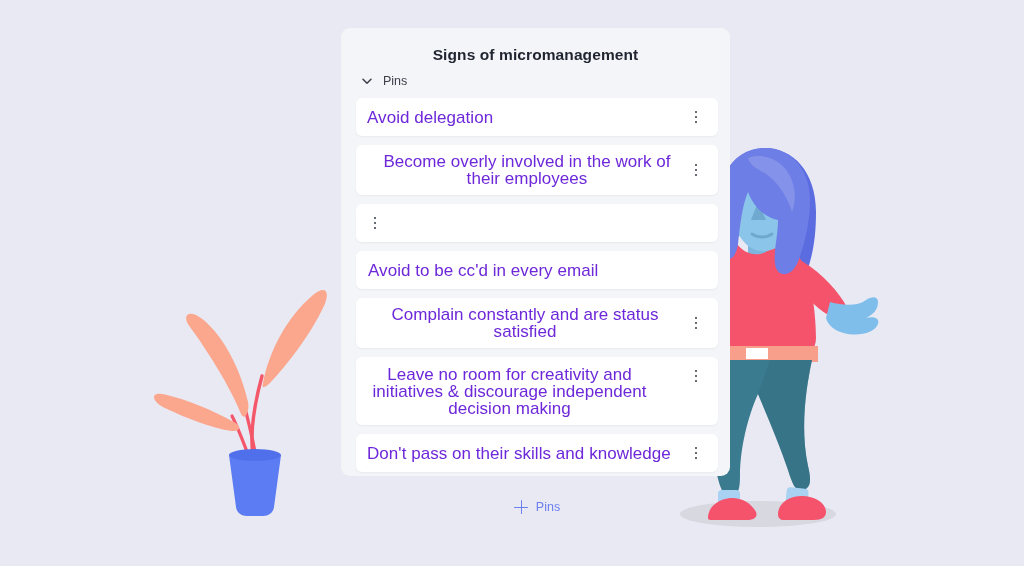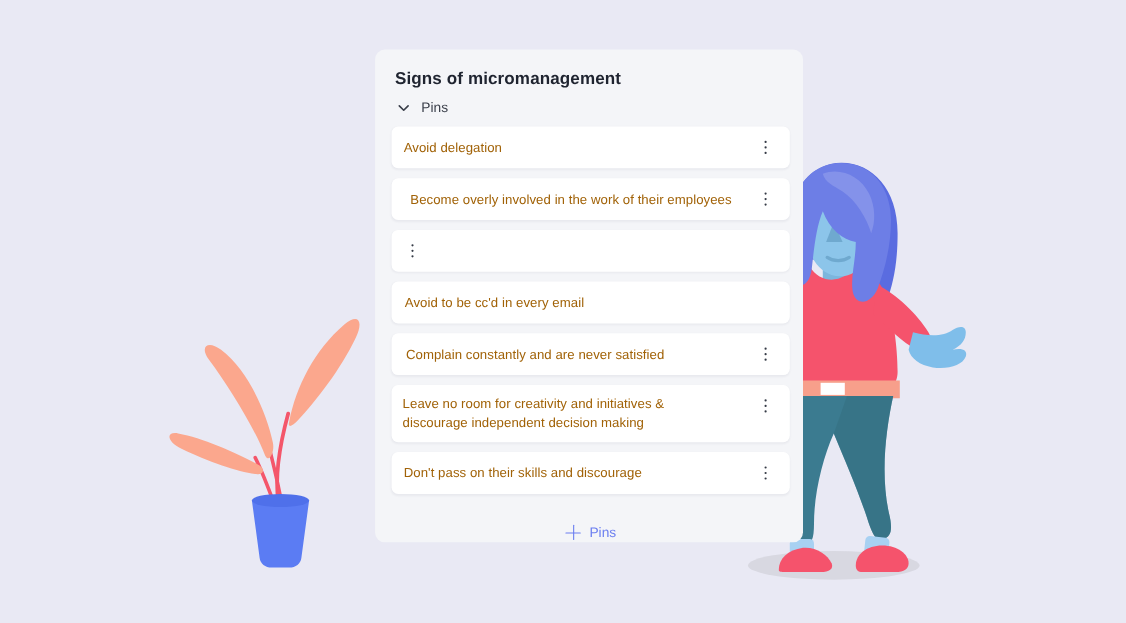"Signs of micromanagement" .card { text-align: none -> center; top: 45px -> 28px }
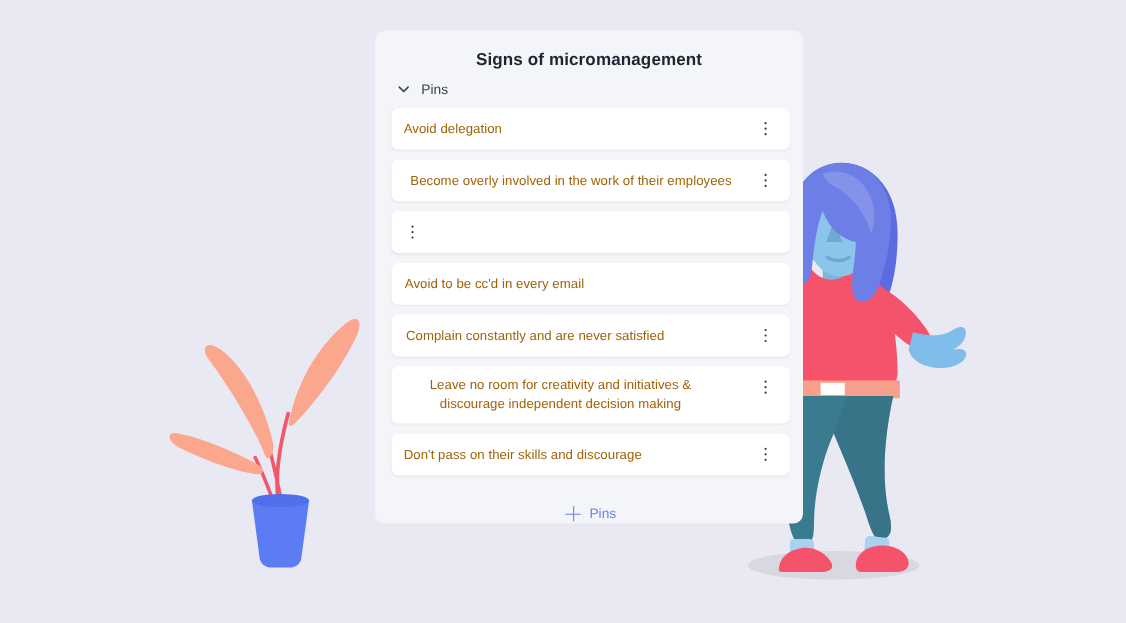"Avoid delegation" .row-text { color: #a16207 -> #6d28d9; font-size: 12px -> 17px }
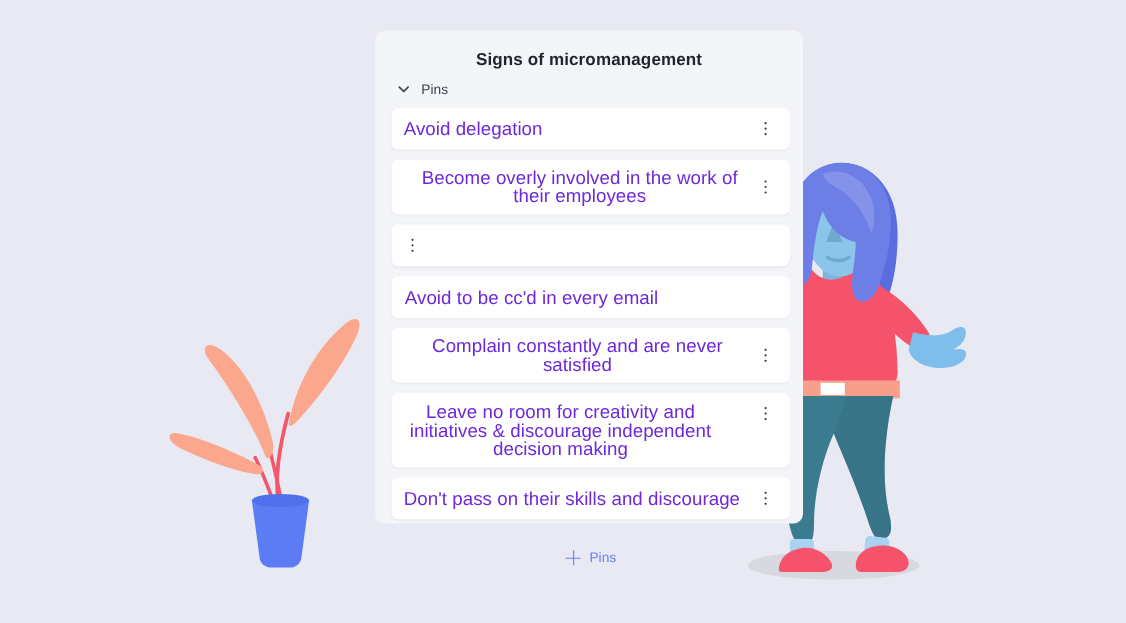"Complain constantly and are never" span.row-text { text: never -> status }
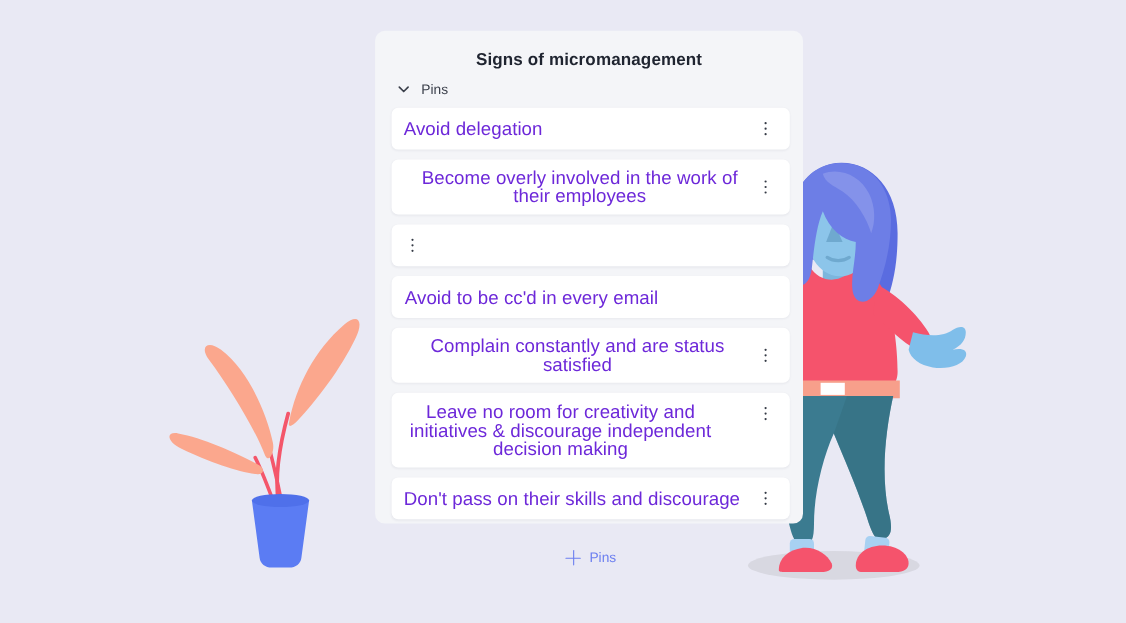"Don't pass on their skills" span.row-text { text: discourage -> knowledge }
